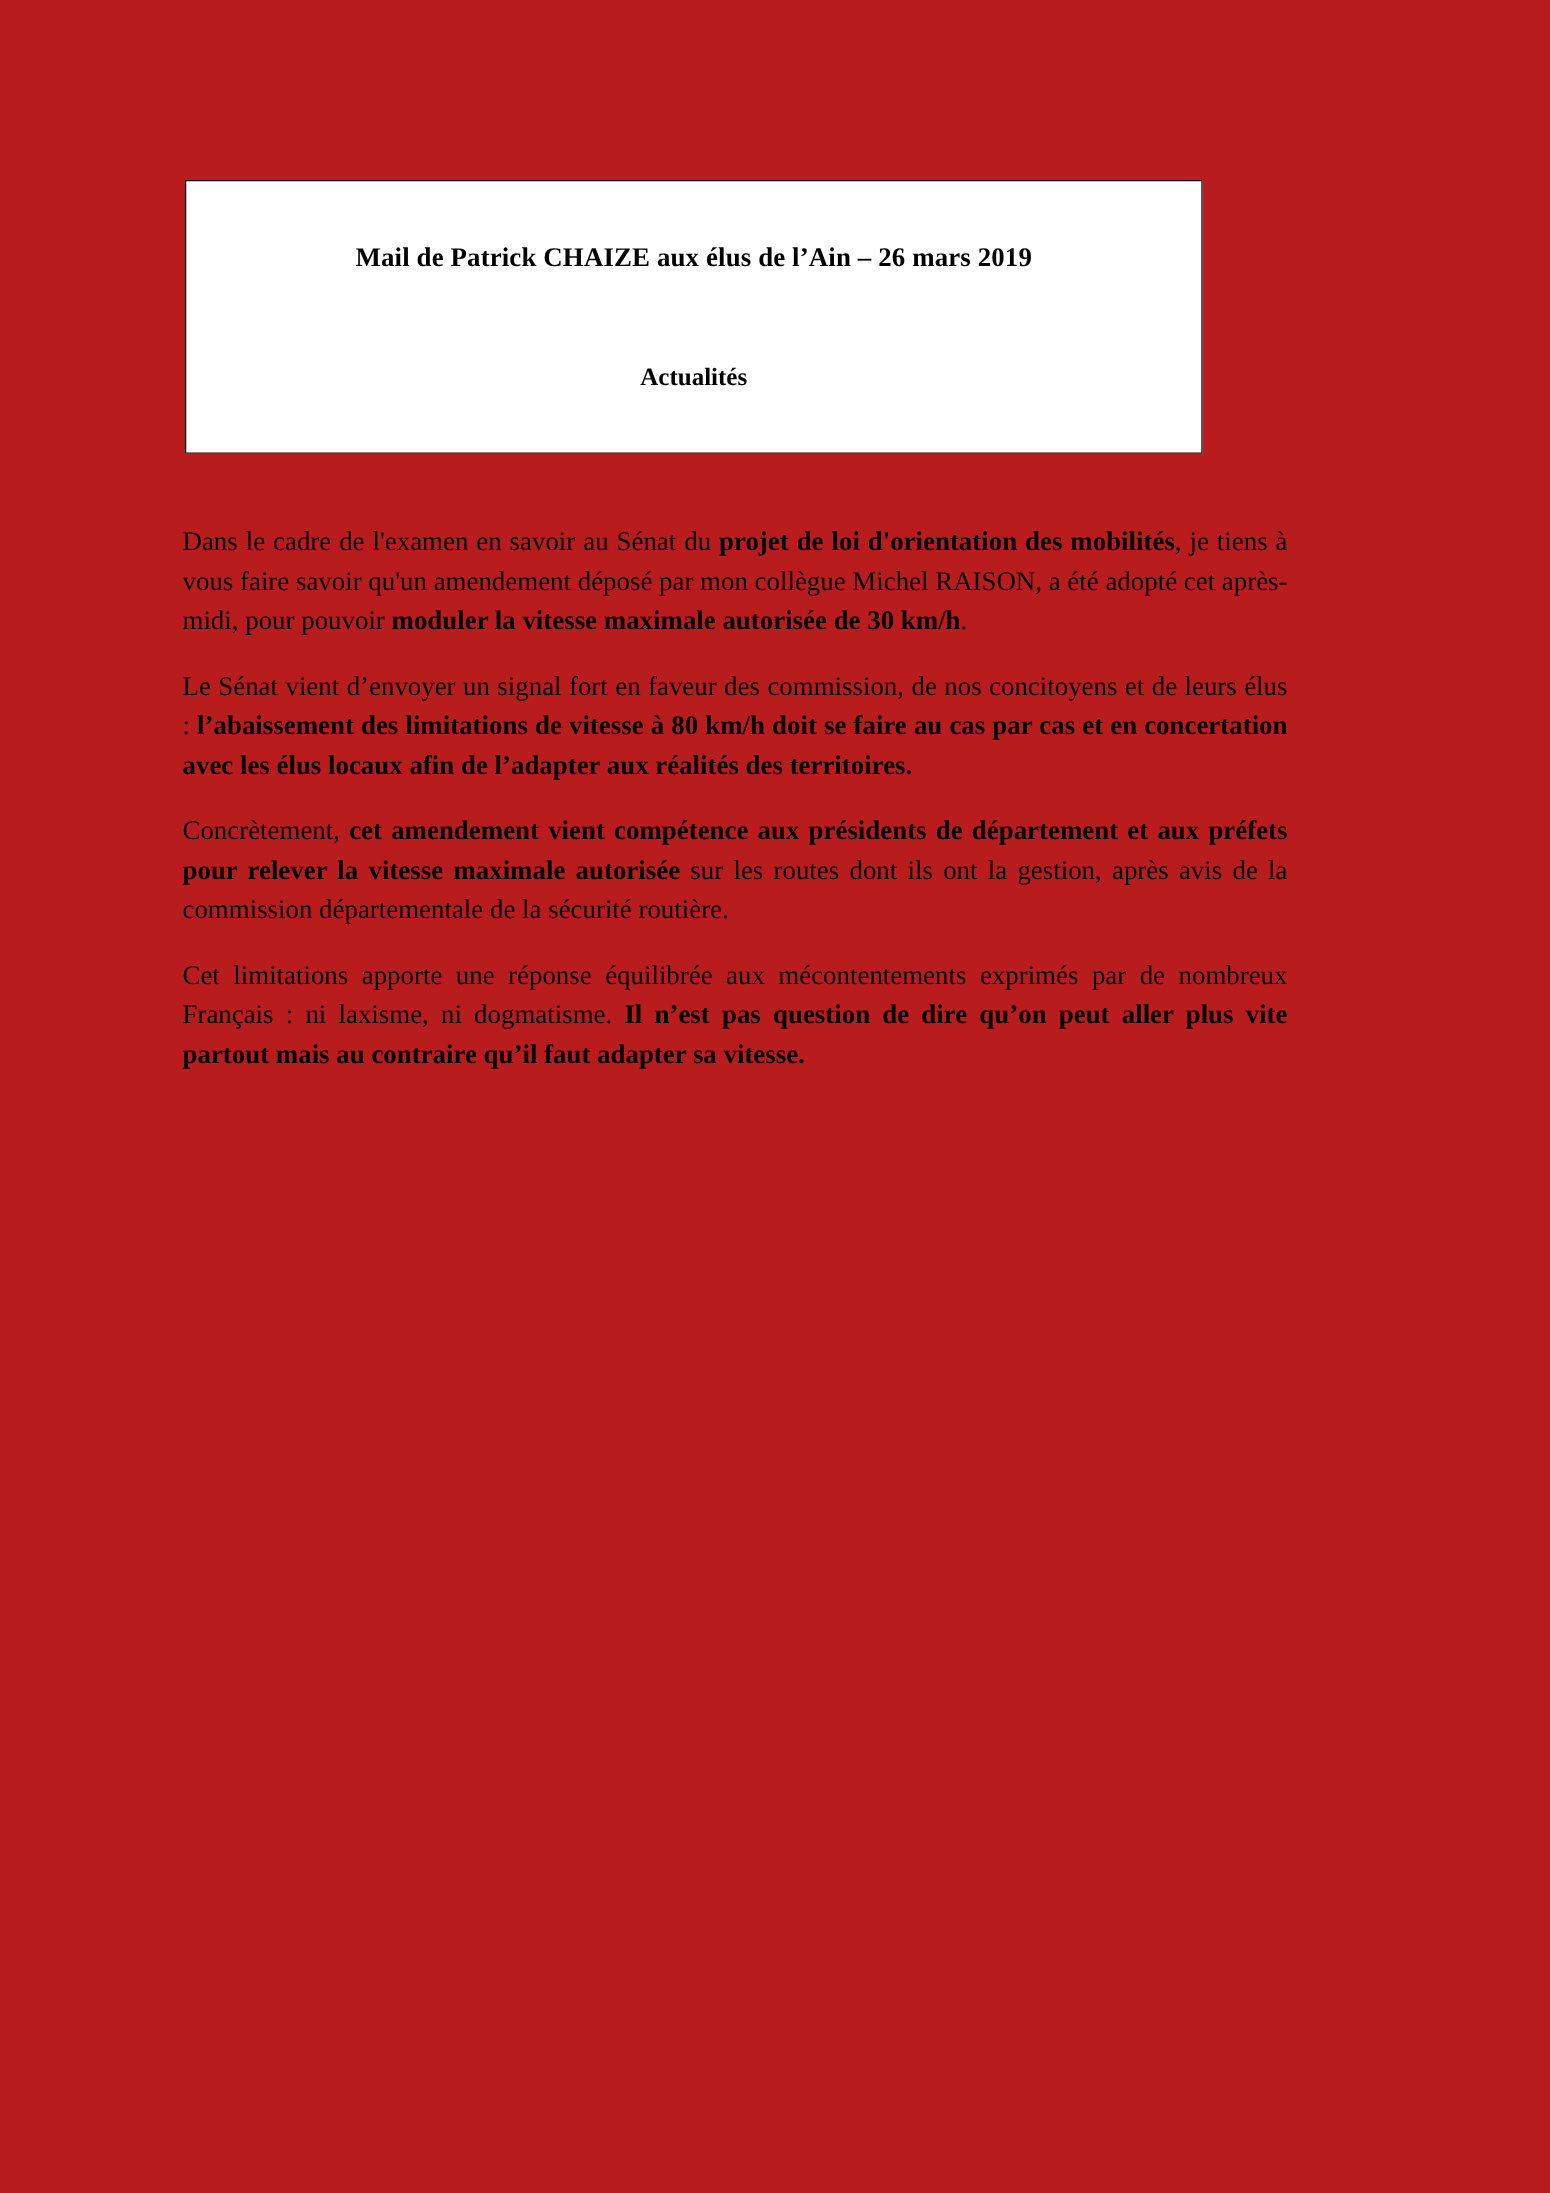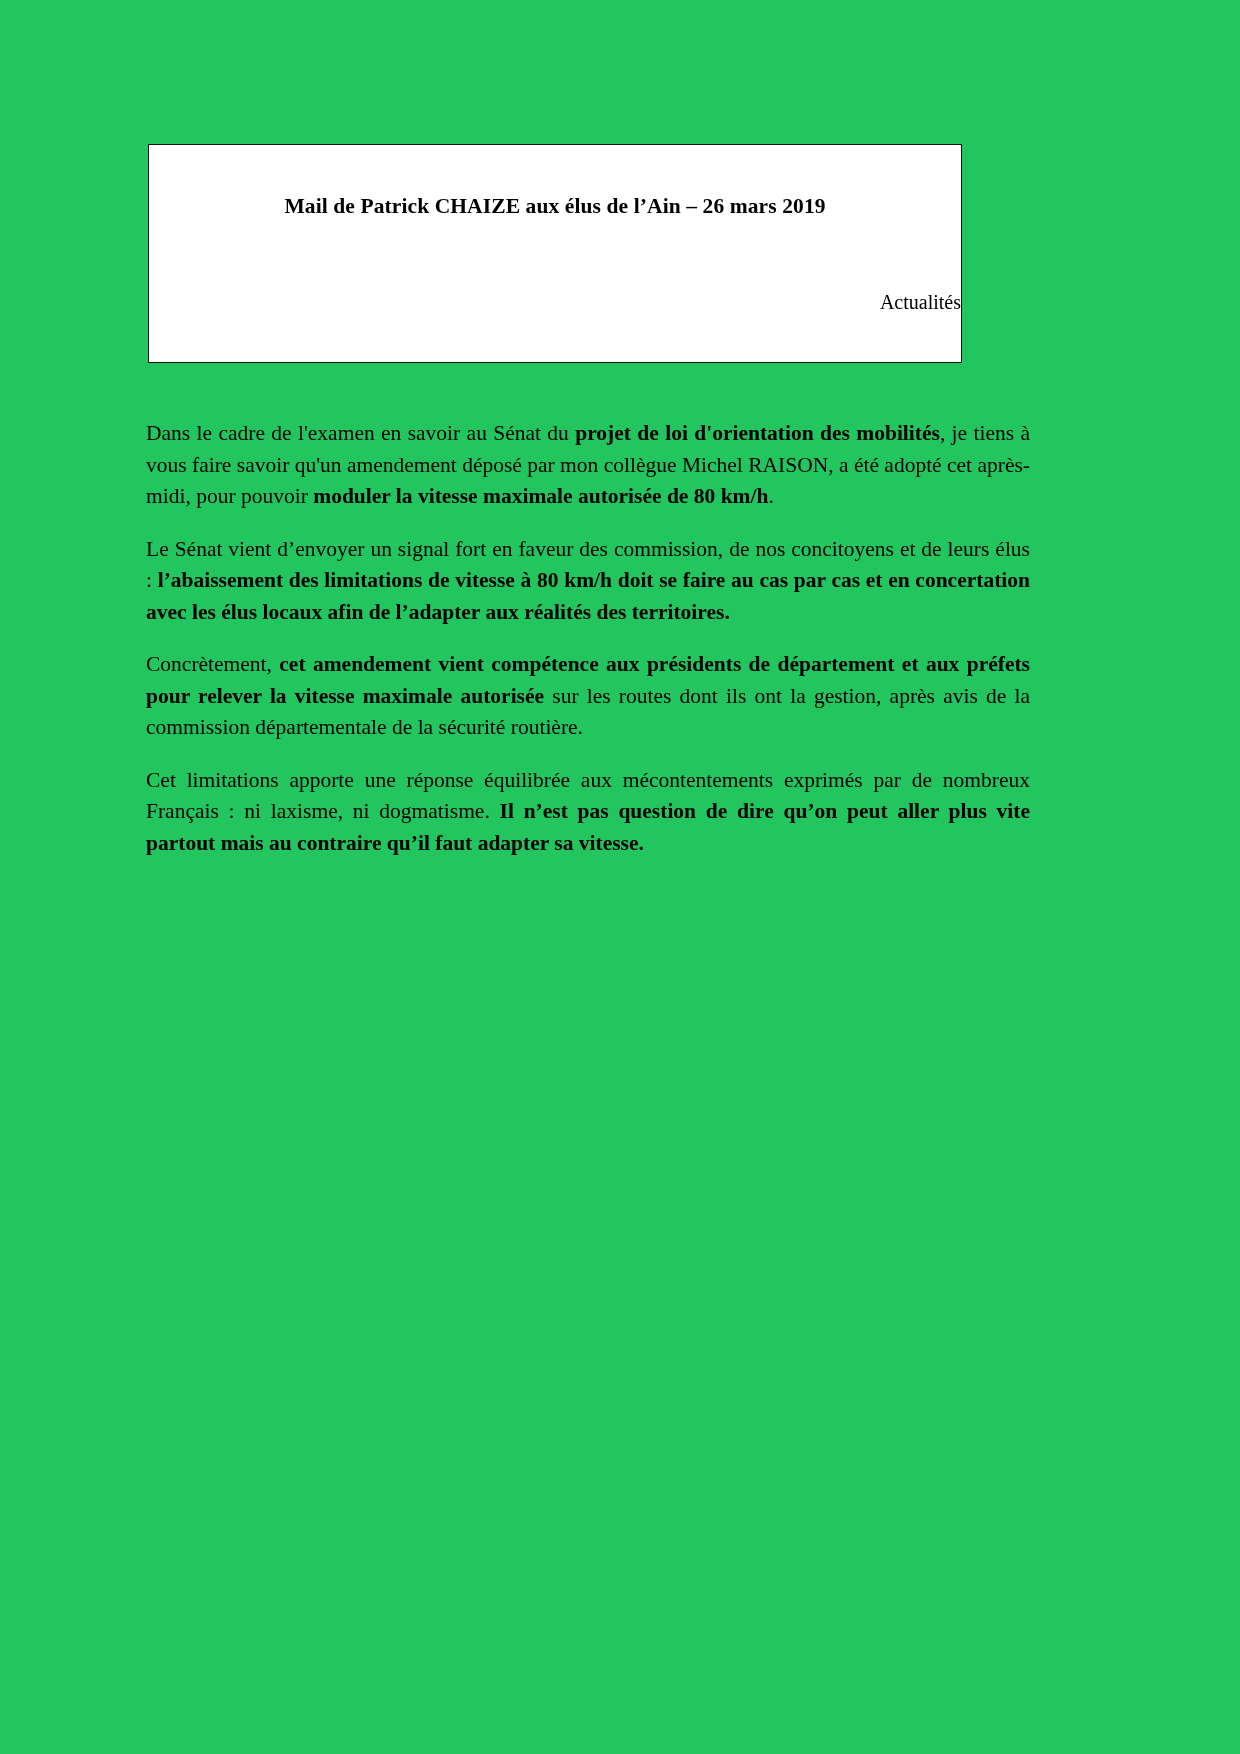"Mail de Patrick CHAIZE aux" .page { background: #22c55e -> #b91c1c }
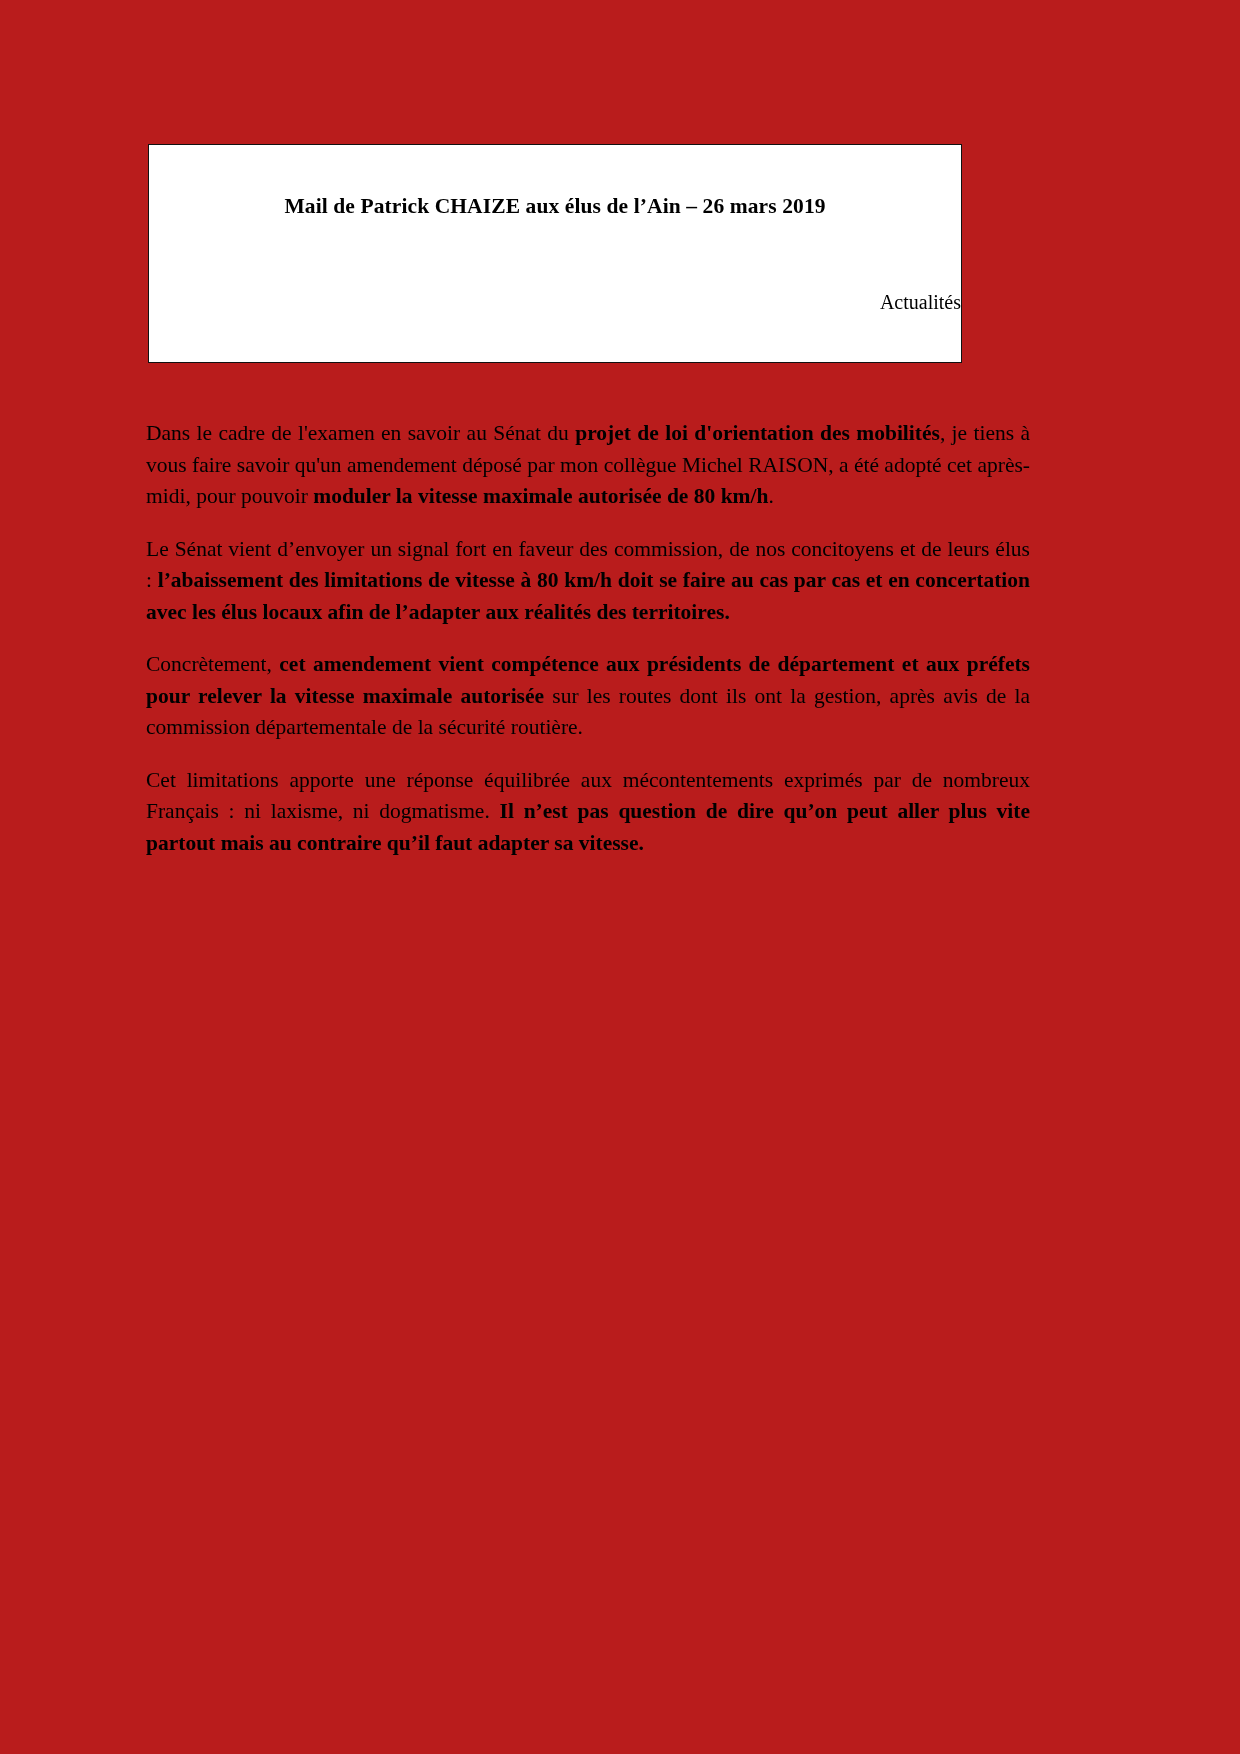"Actualités" .header-subtitle { font-weight: normal -> bold; text-align: right -> center }
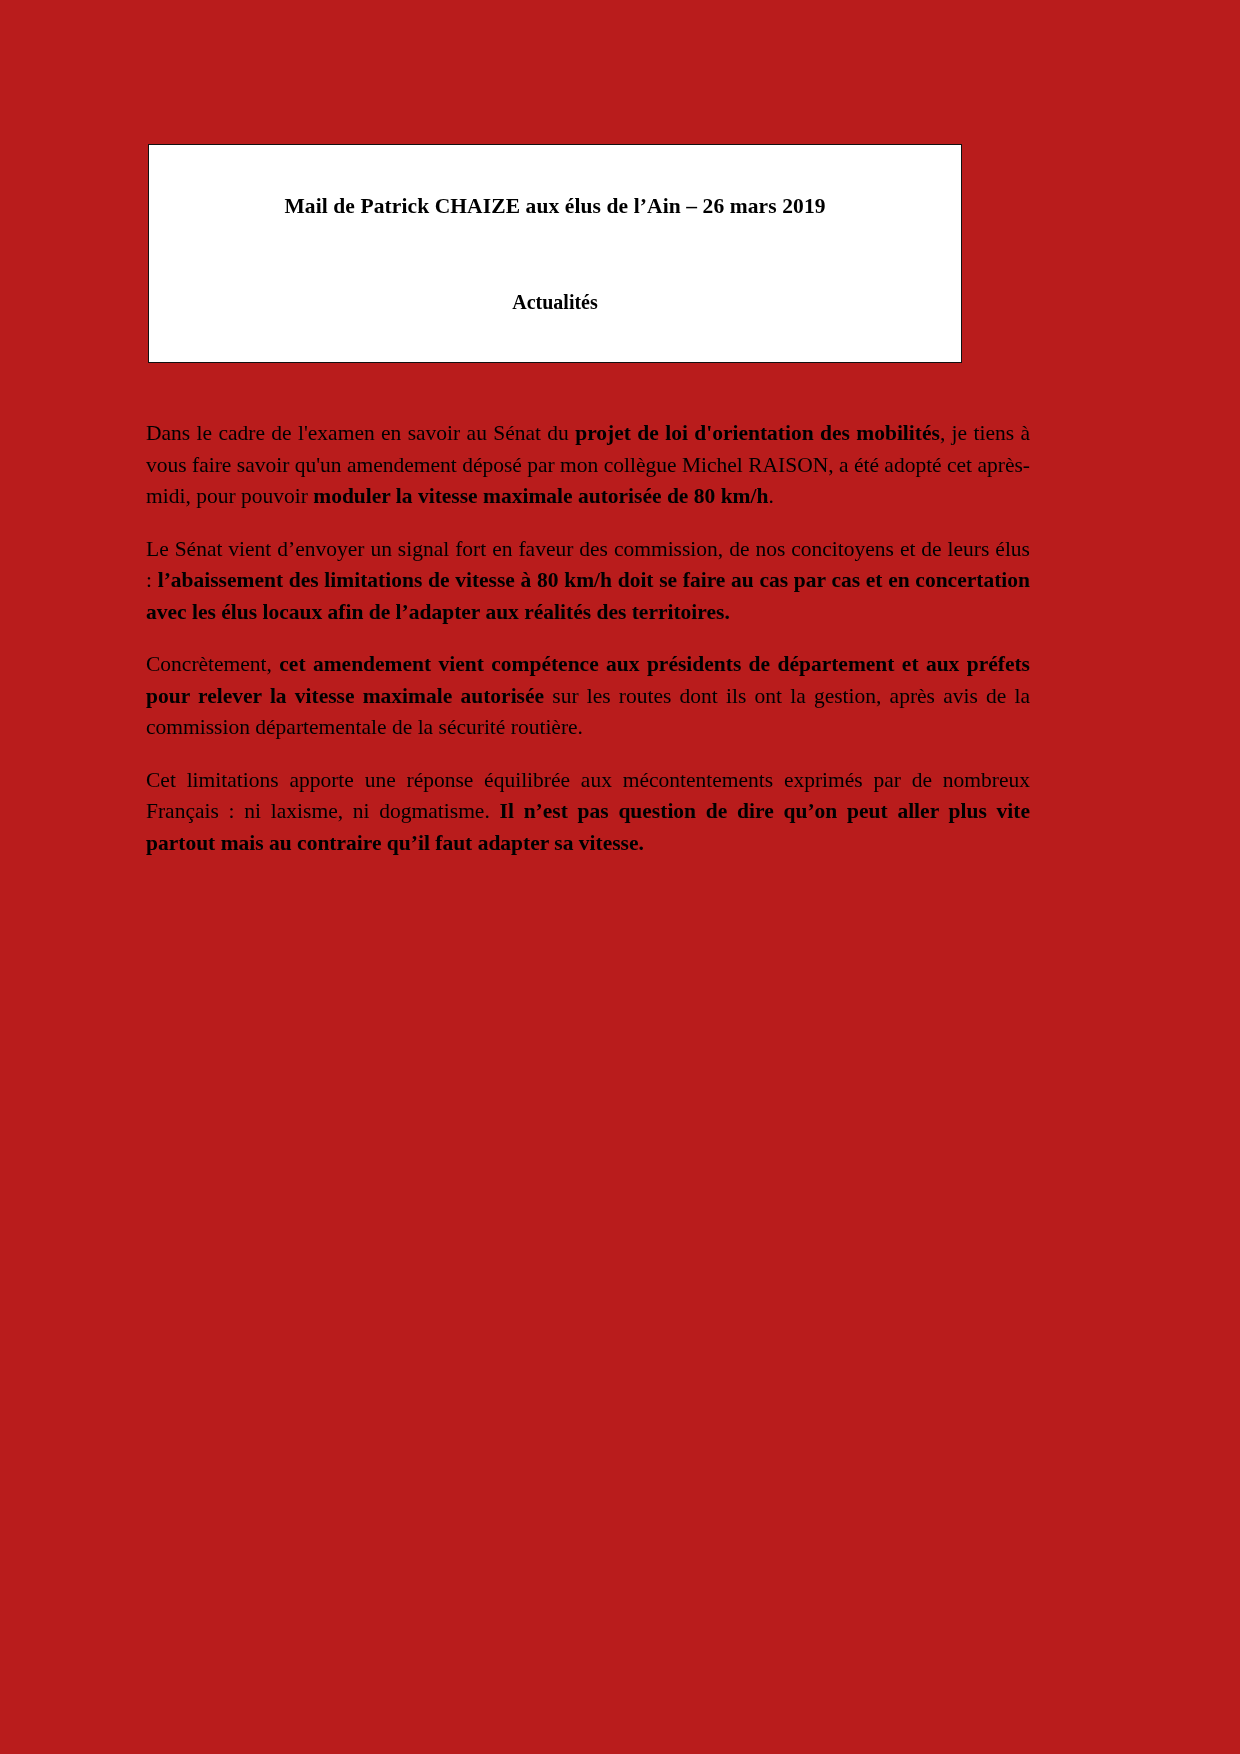"moduler la vitesse maximale autorisée" b { text: 80 -> 30 }
